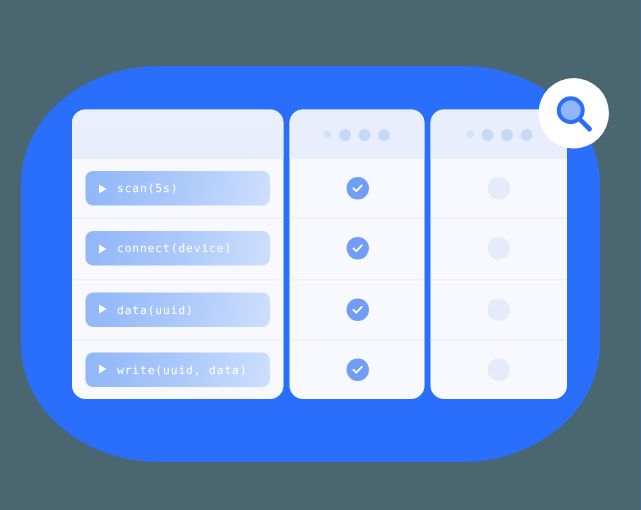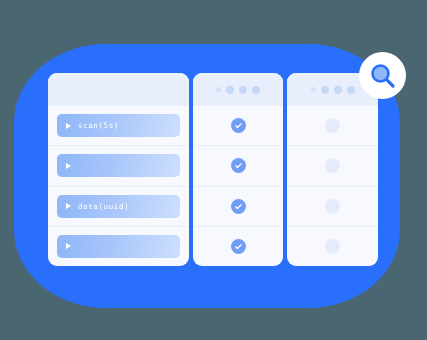"connect(device)" span.cmd-text { html: none -> <span>connect(device)</span> }
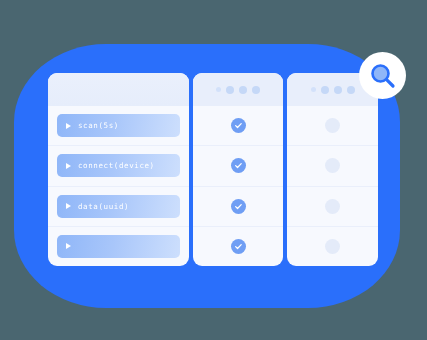"write(uuid, data)" span.cmd-text { html: none -> <span>write(uuid, data)</span> }
